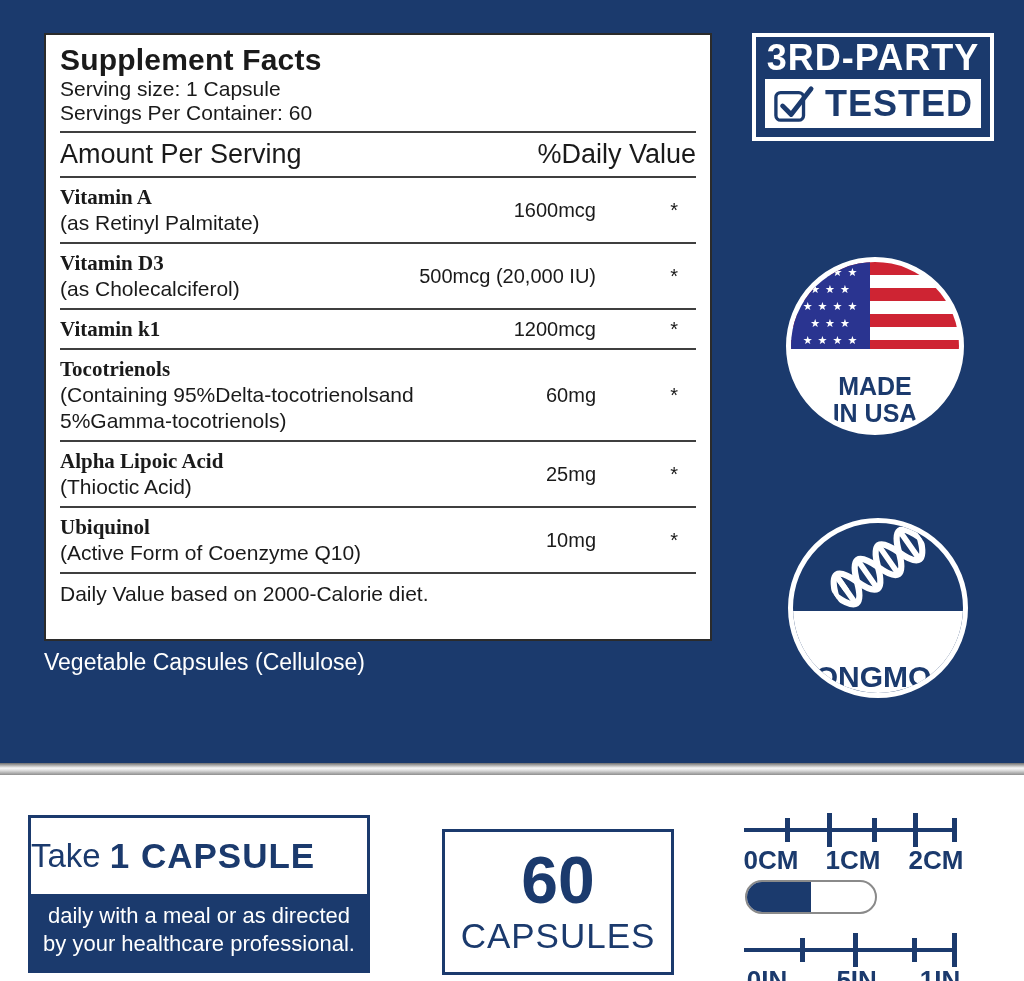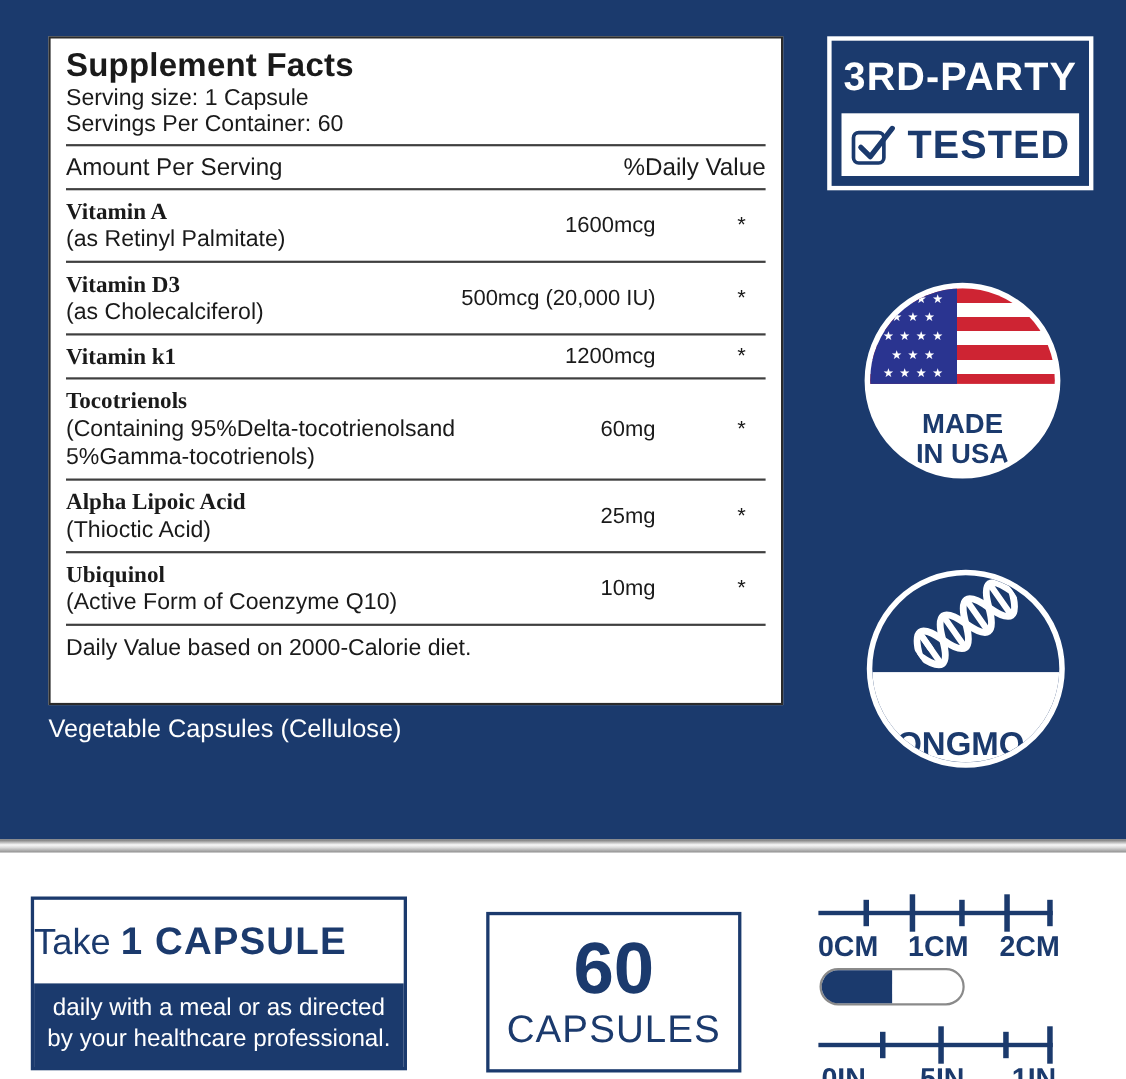"3RD-PARTY" .tp-badge { height: 140px -> 108px }
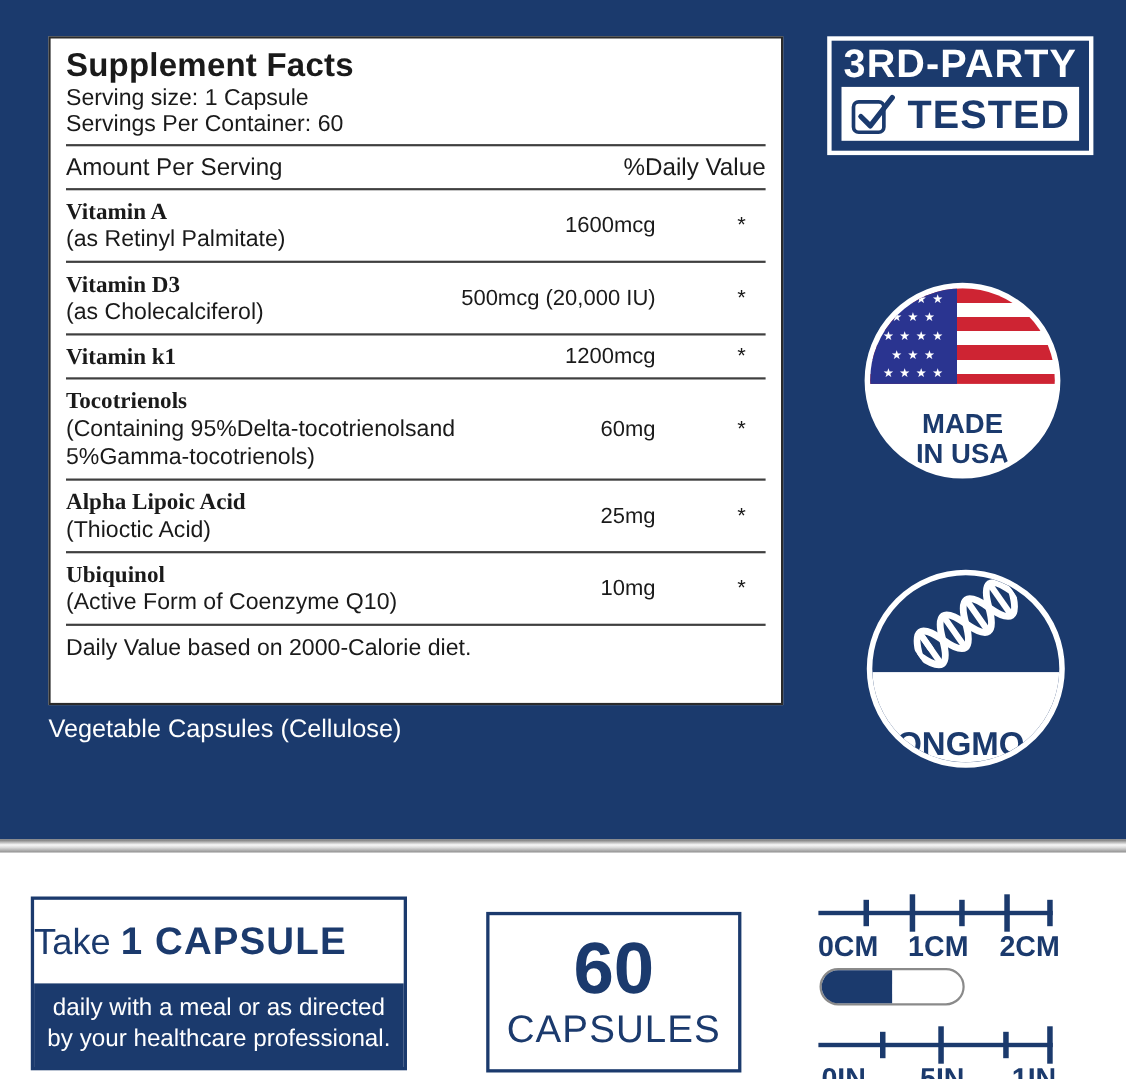"Amount Per Serving" .facts-hdr { font-size: 22px -> 27px }
